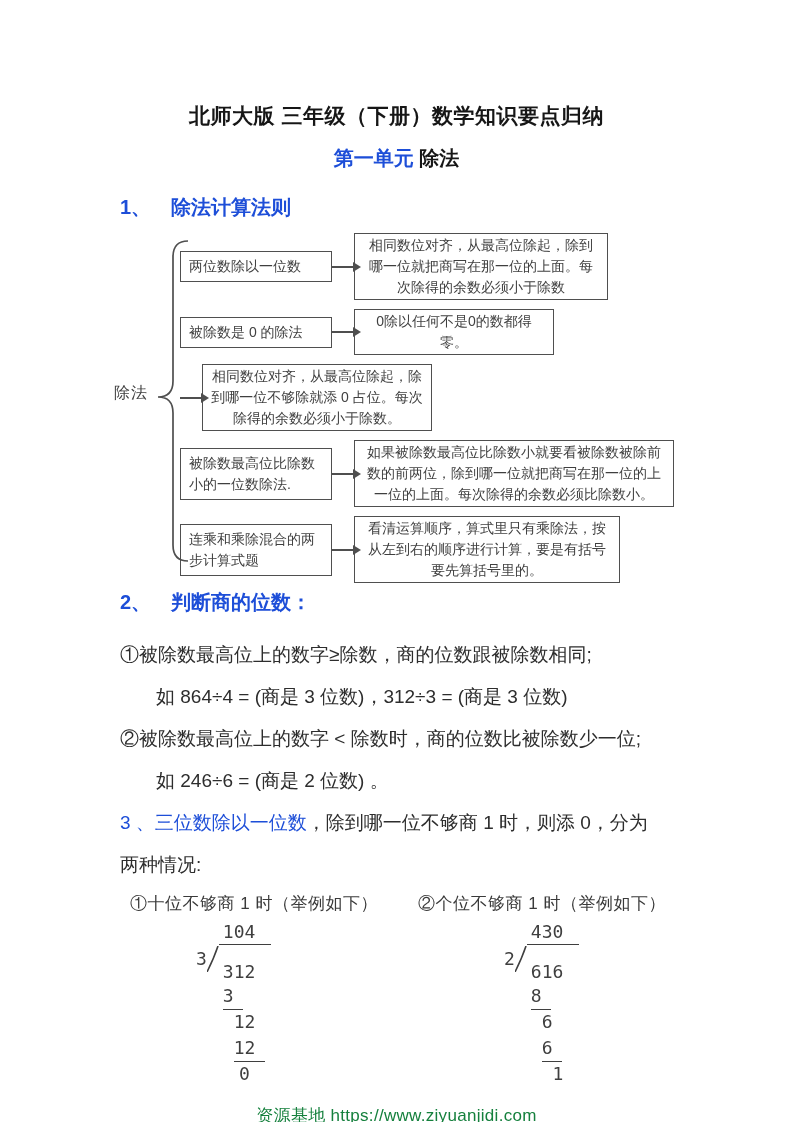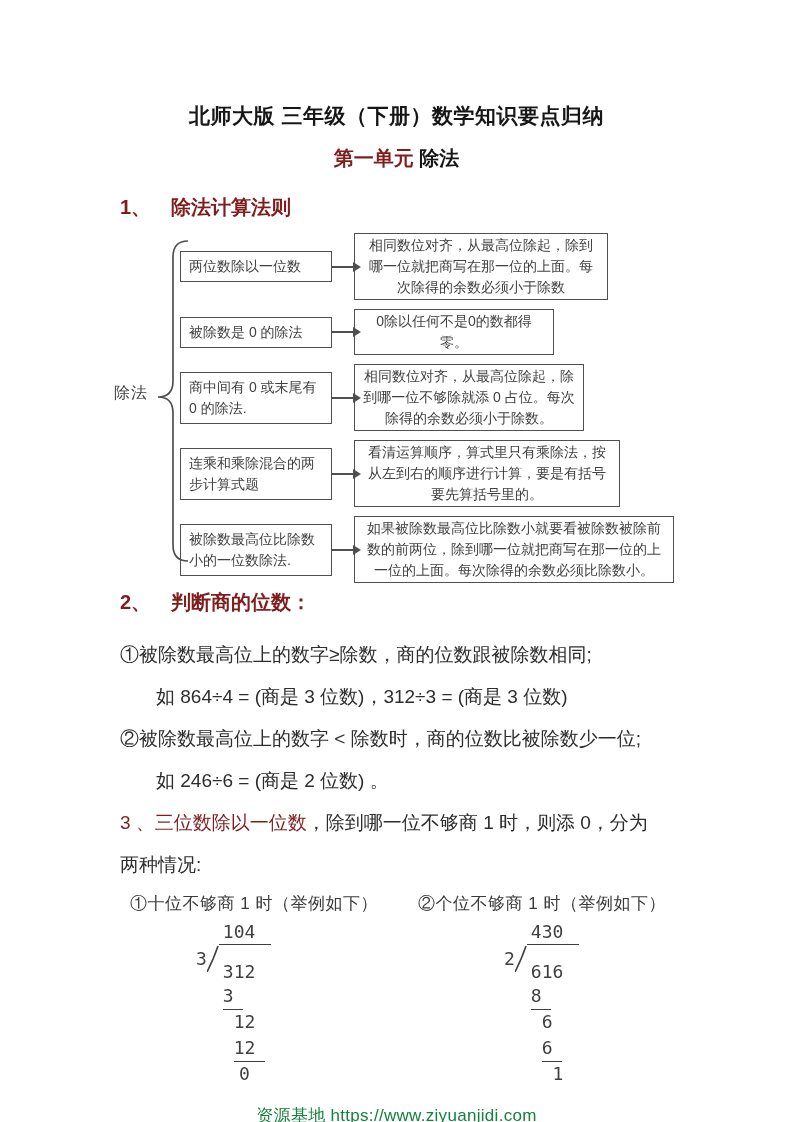"第一单元" .red { color: #7f1d1d -> #1d4ed8 }
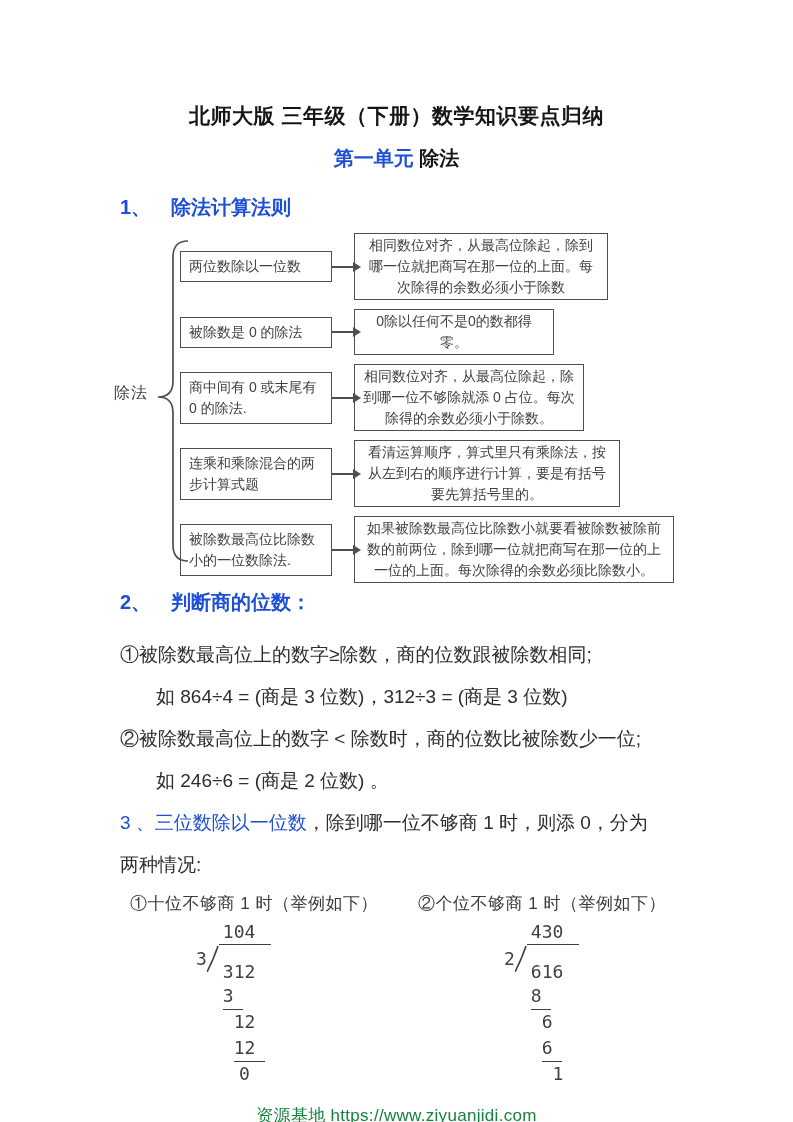"商中间有 0 或末尾有 0 的除法." div.fc-left { html: <div>商中间有 0 或末尾有 0 的除法.</div> -> none }
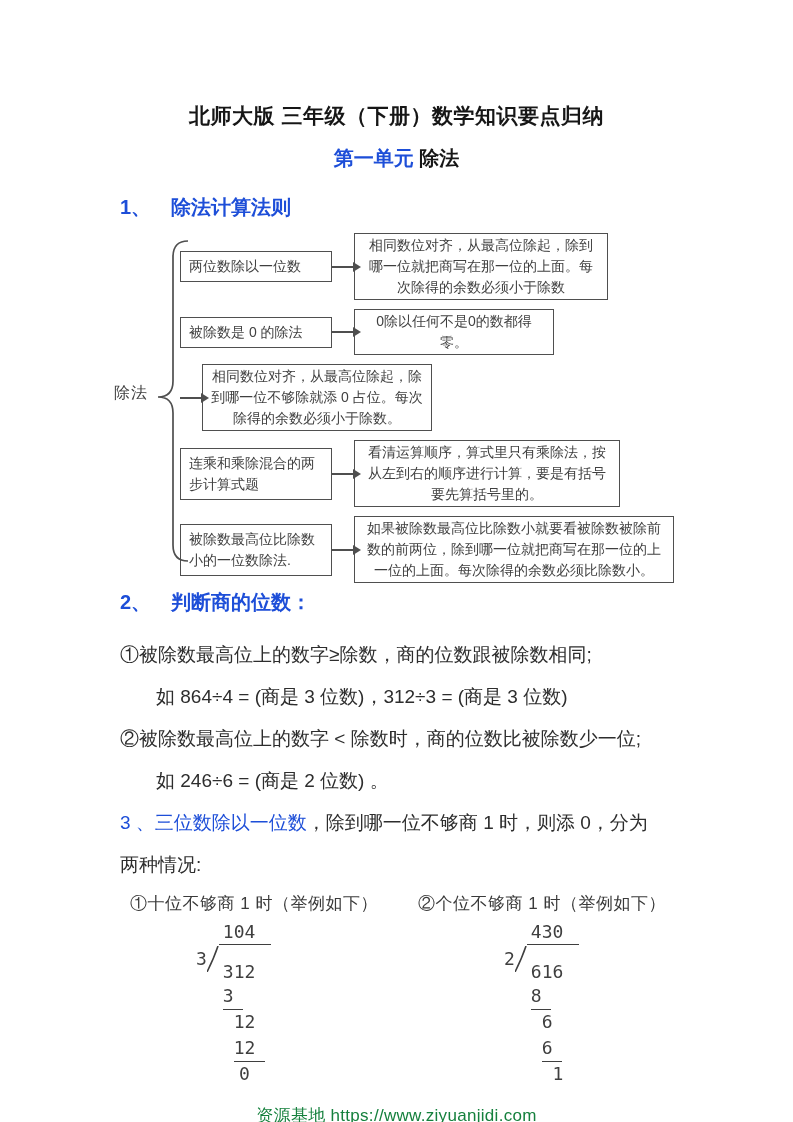"连乘和乘除混合的两步计算式题" div.fc-row { order: before "被除数最高位比除数小的一位数除法." -> after "被除数最高位比除数小的一位数除法." }
